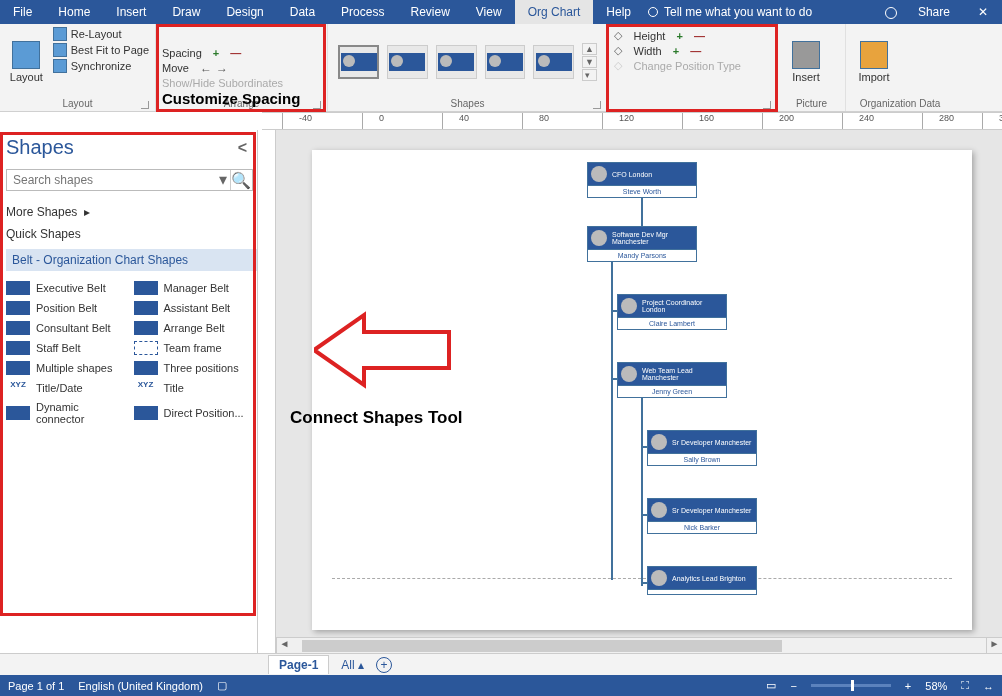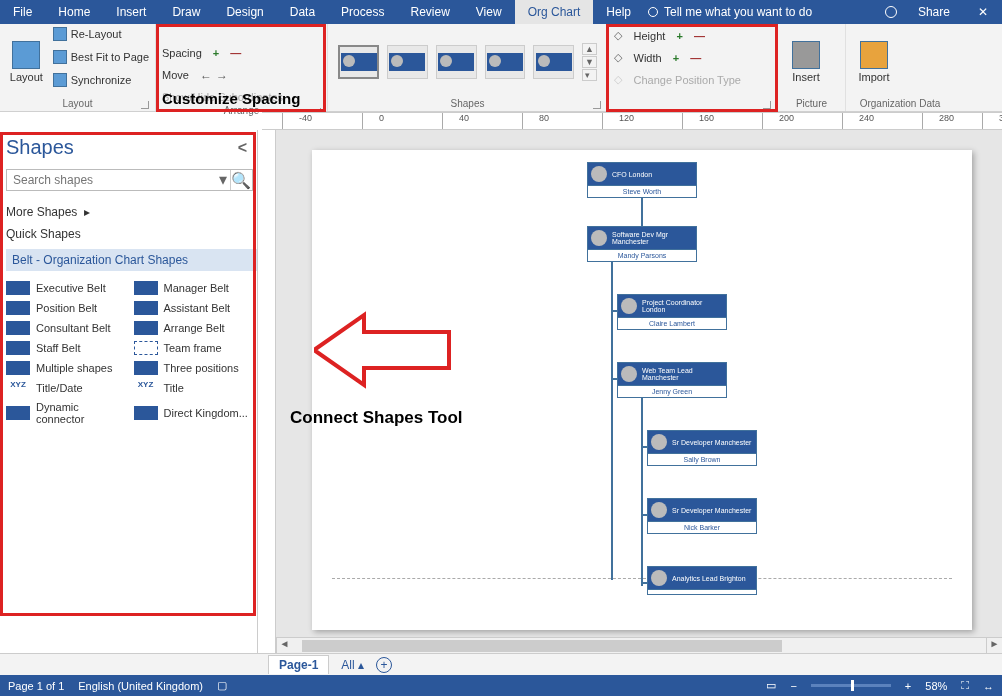"Share" .share { align-items: center -> flex-end }
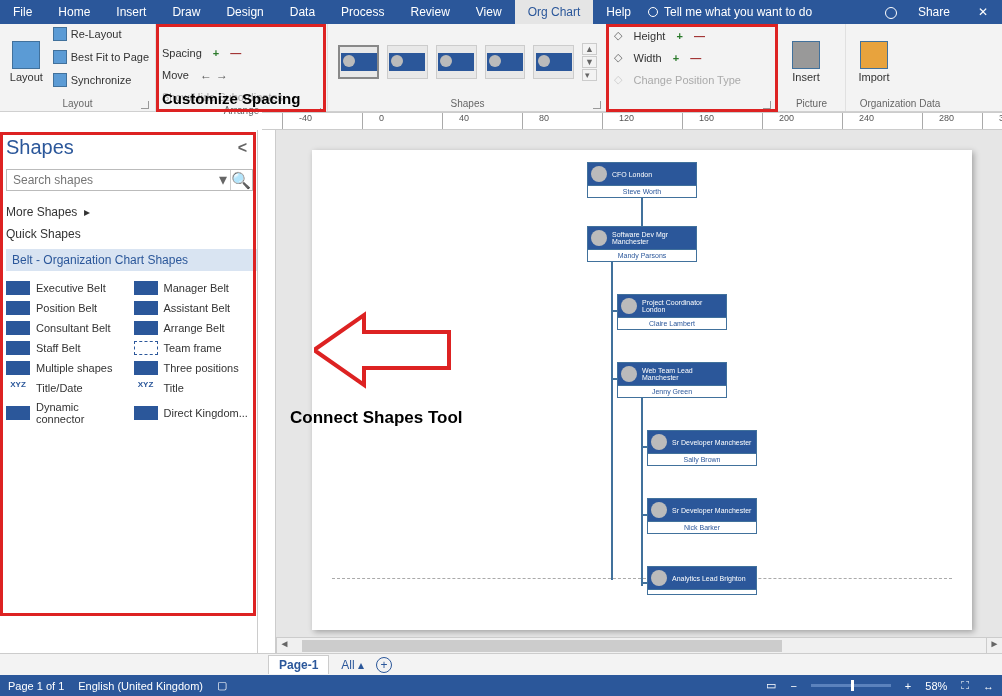"Re-Layout" .smallcol { gap: 9px -> 2px }
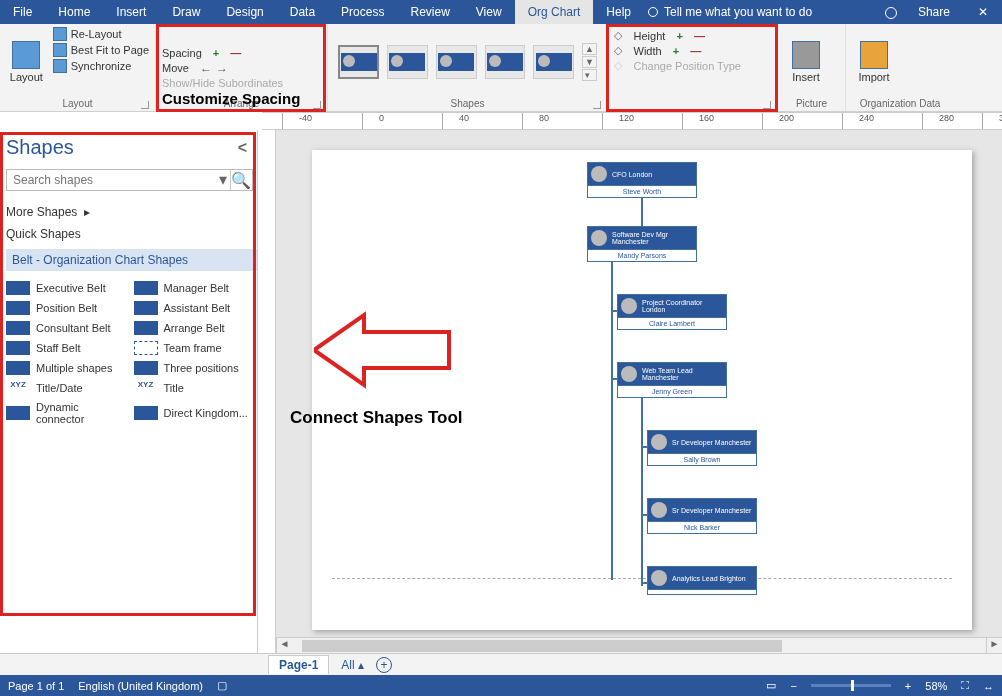"Direct Kingdom..." span { text: Kingdom -> Position }
